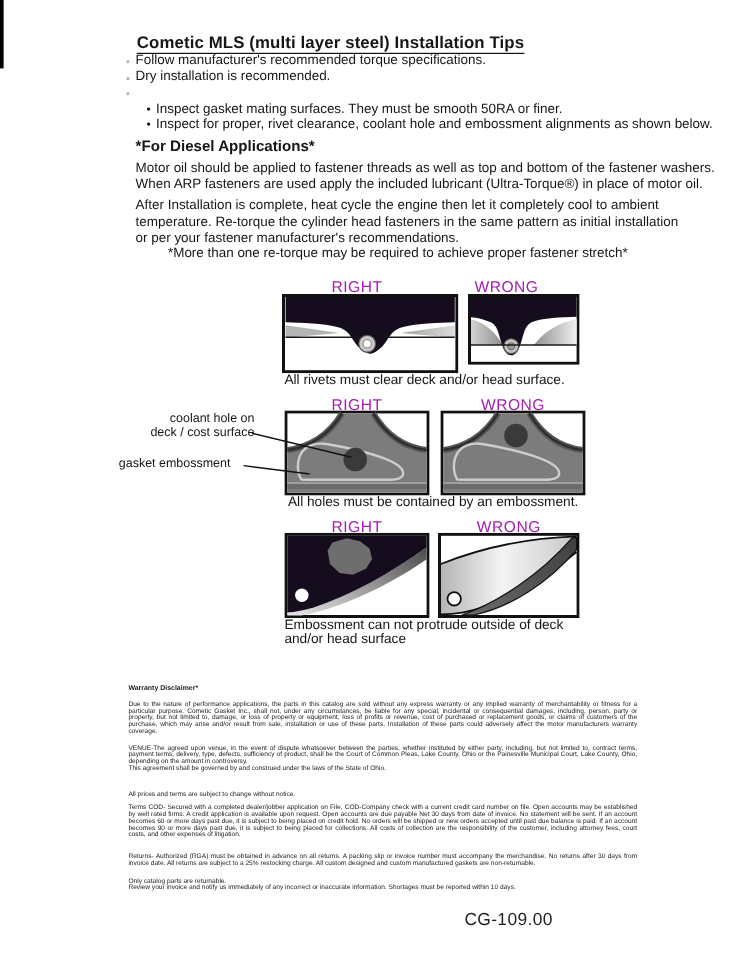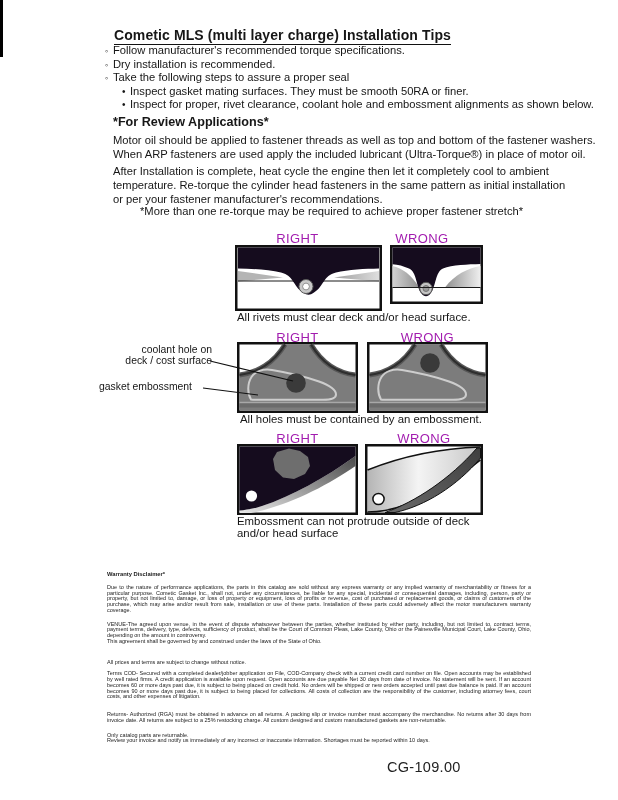"Cometic MLS (multi layer charge)" div.title { text: charge -> steel }
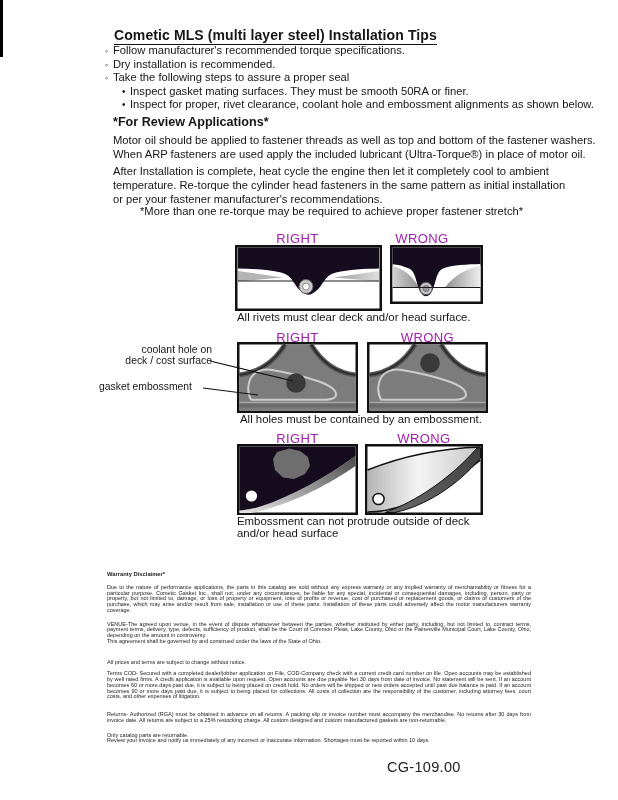"Take the following steps to" span { html: <span>Take the following steps to assure a proper seal</span> -> none }
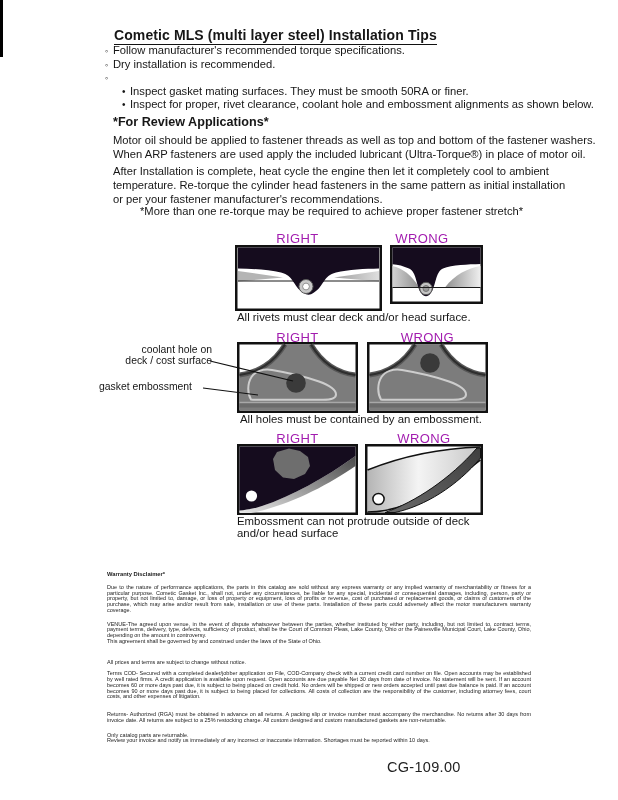"*For Review Applications*" div.diesel-h { text: Review -> Diesel }
